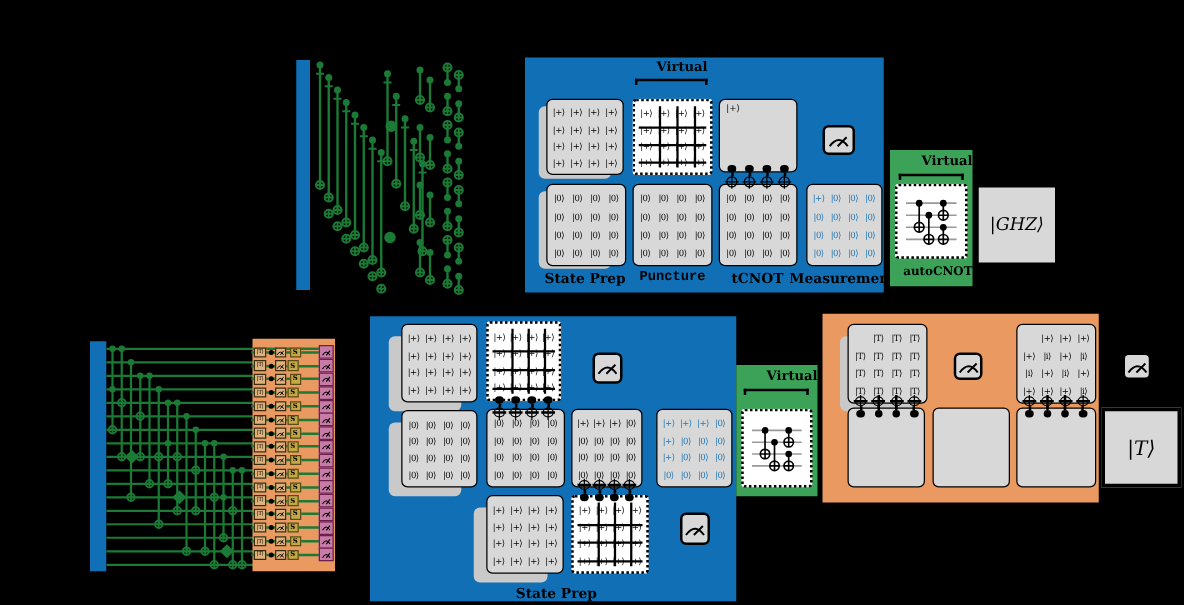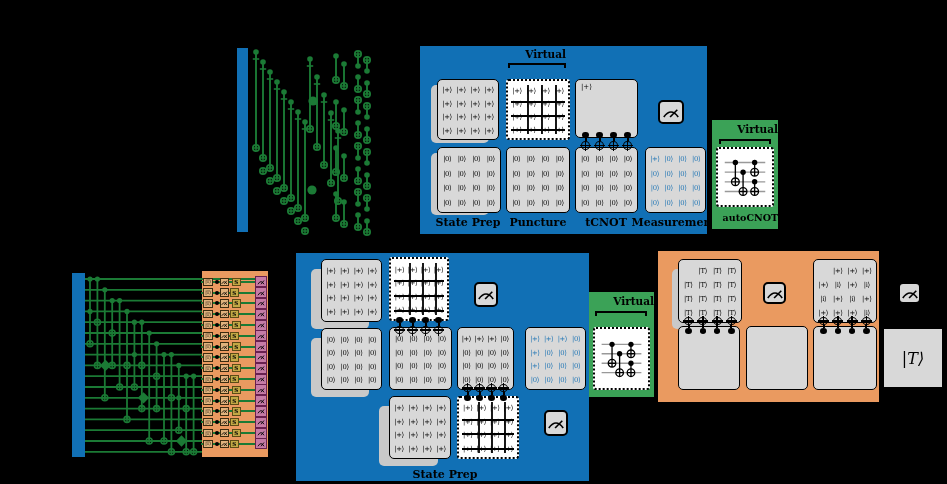"|GHZ⟩" div.outbox { html: none -> <div>|GHZ⟩</div> }
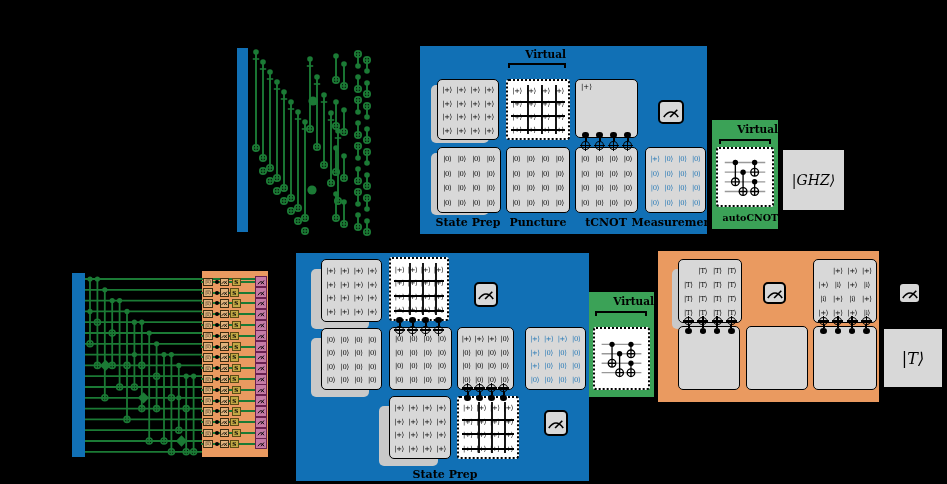"Puncture" div.stage-label { font-family: none -> Liberation Mono, monospace }
